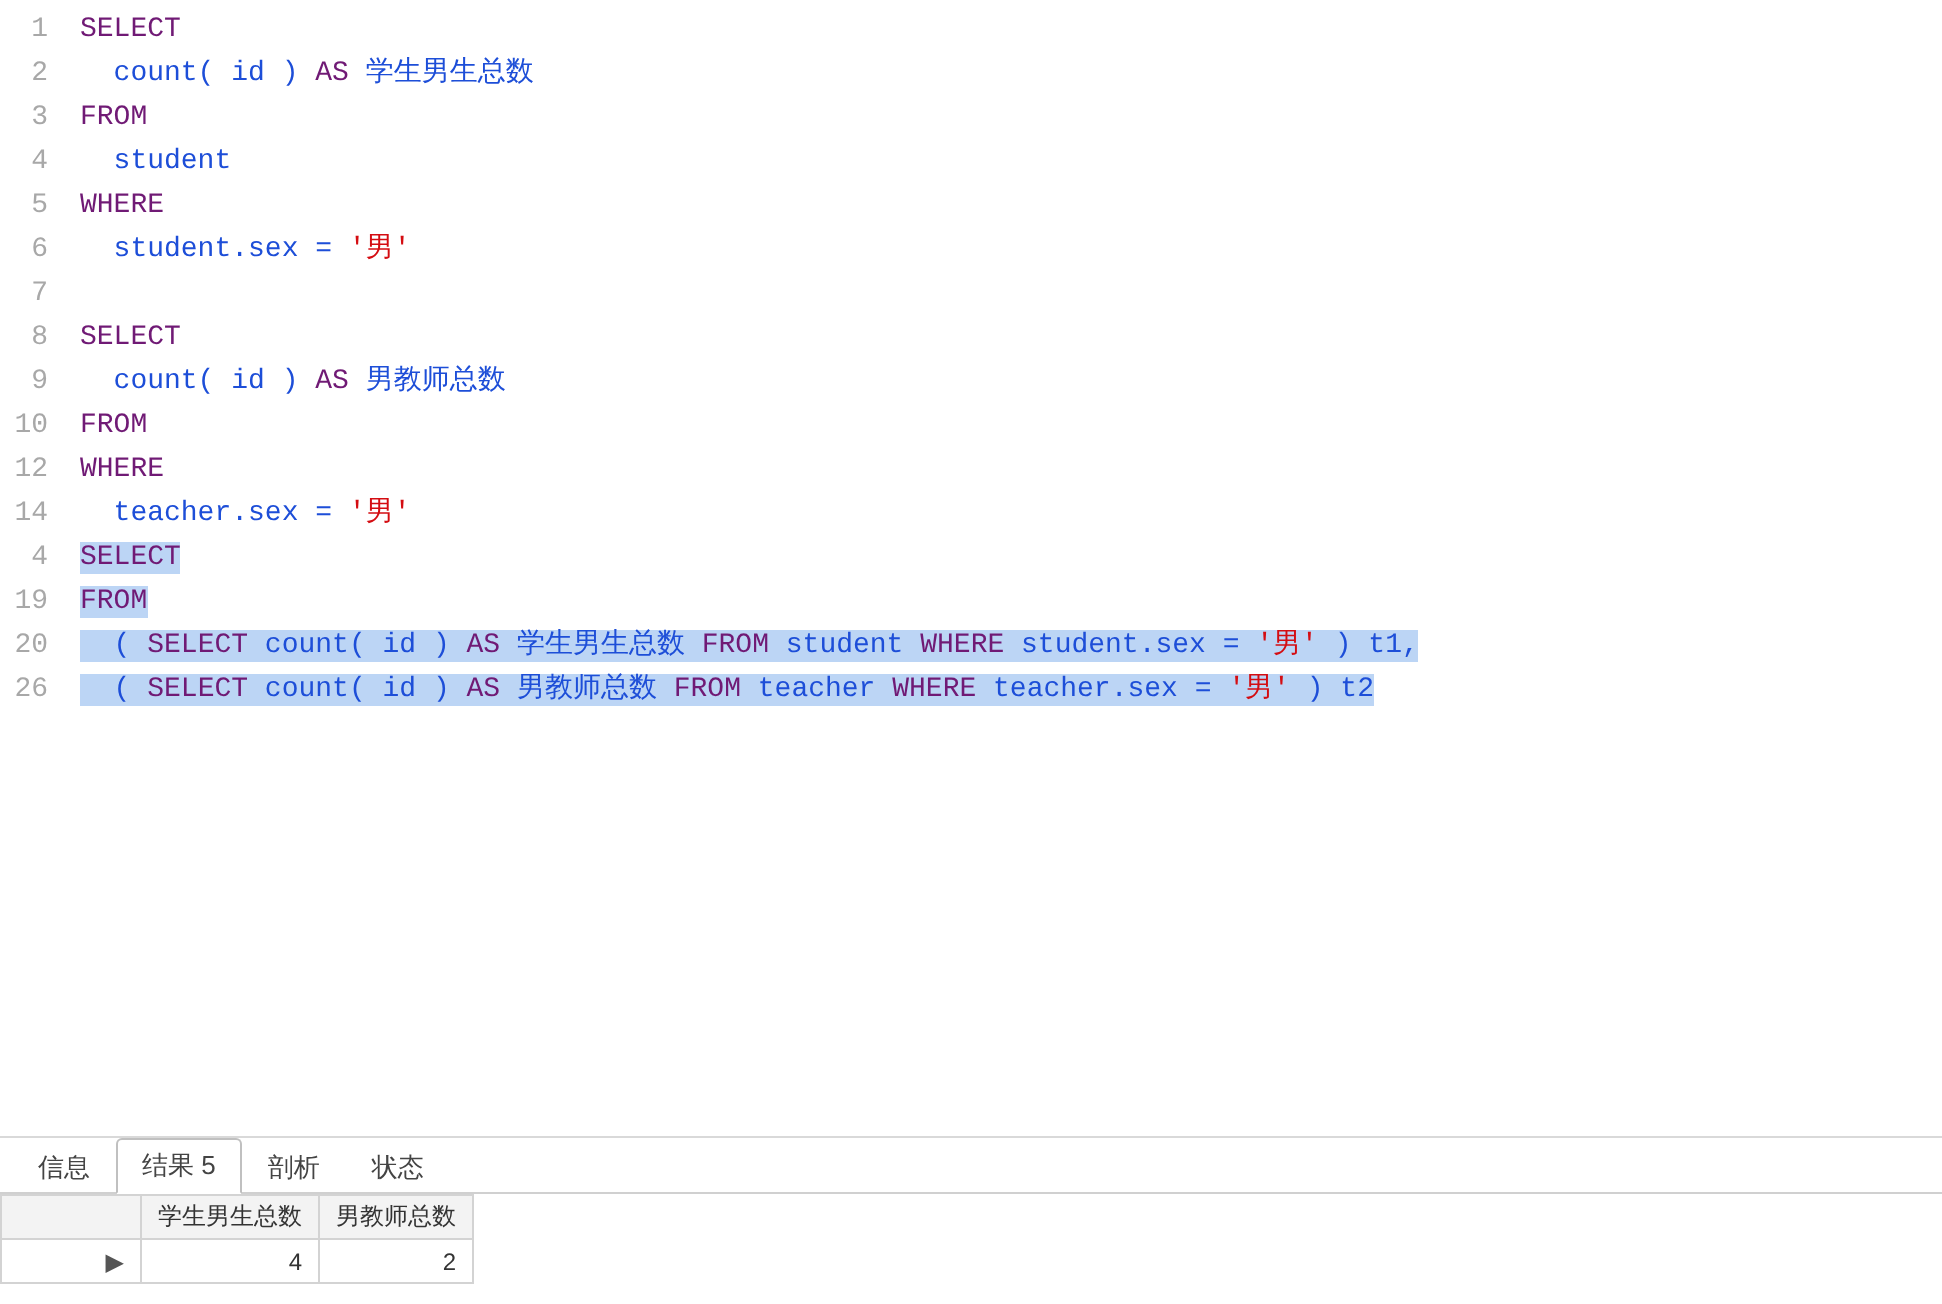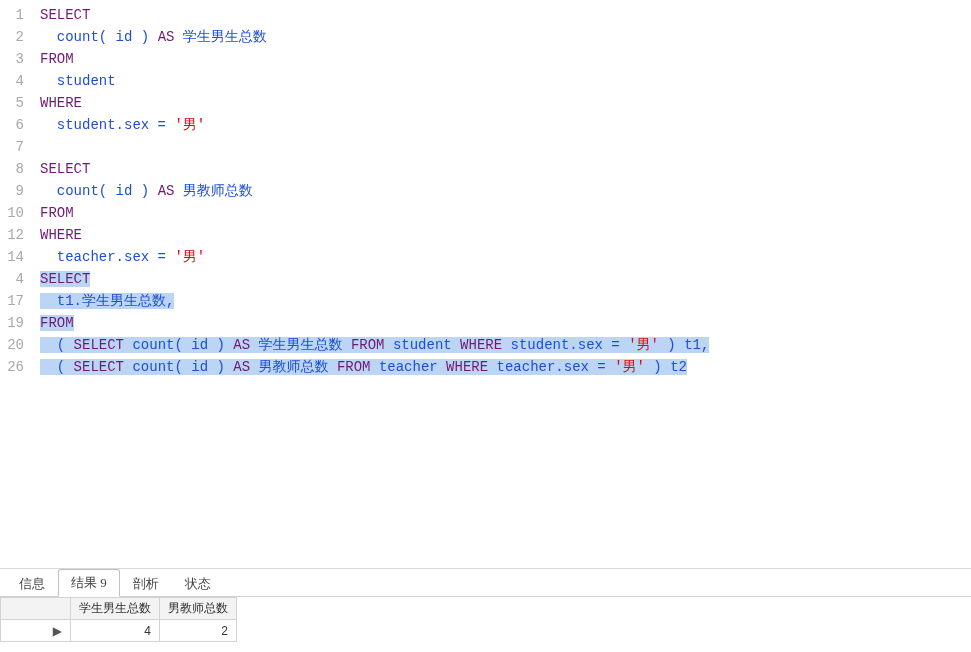"17" div.line { html: <div> <div>17</div> <div><span><span> t1.学生男生总数,</span></span></div> </div> -> none }
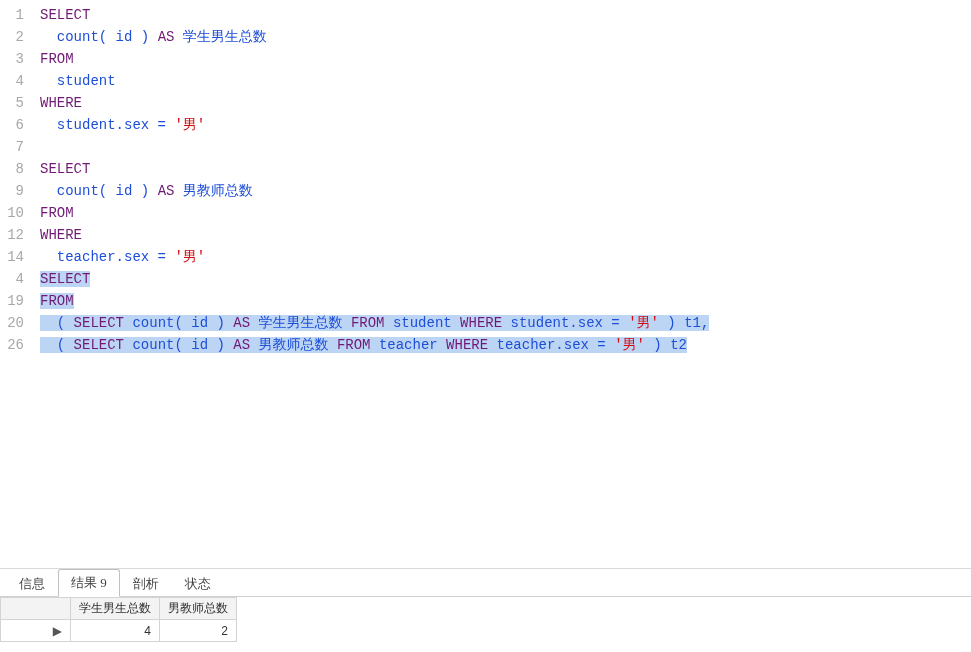"信息" .tabs { font-family: Liberation Serif, serif -> Liberation Sans, sans-serif }
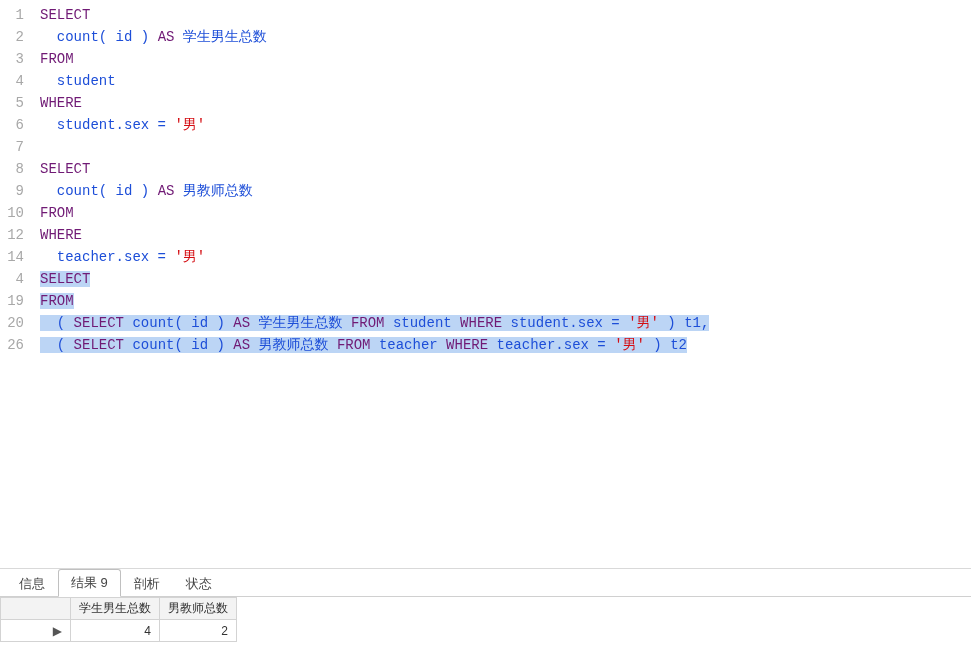"结果 9" div.tab { text: 9 -> 5 }
